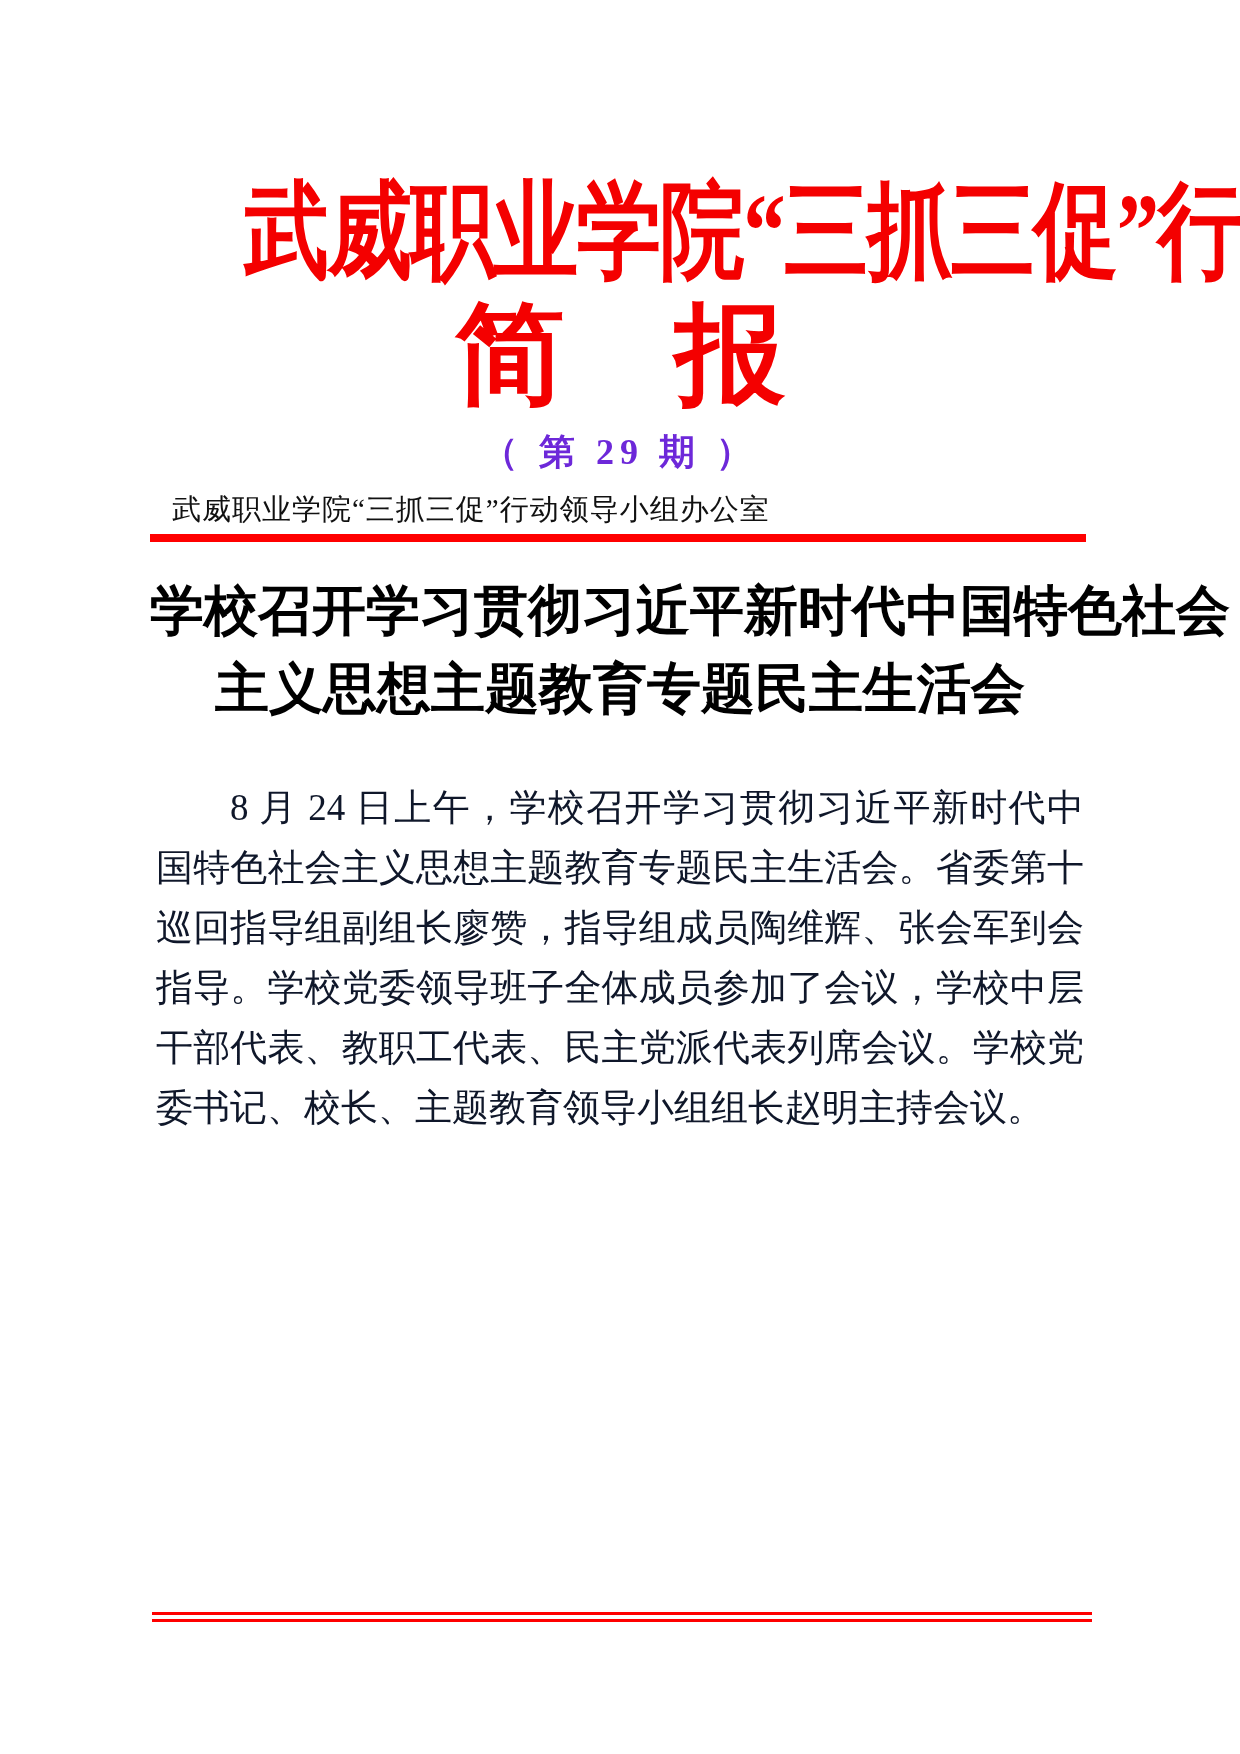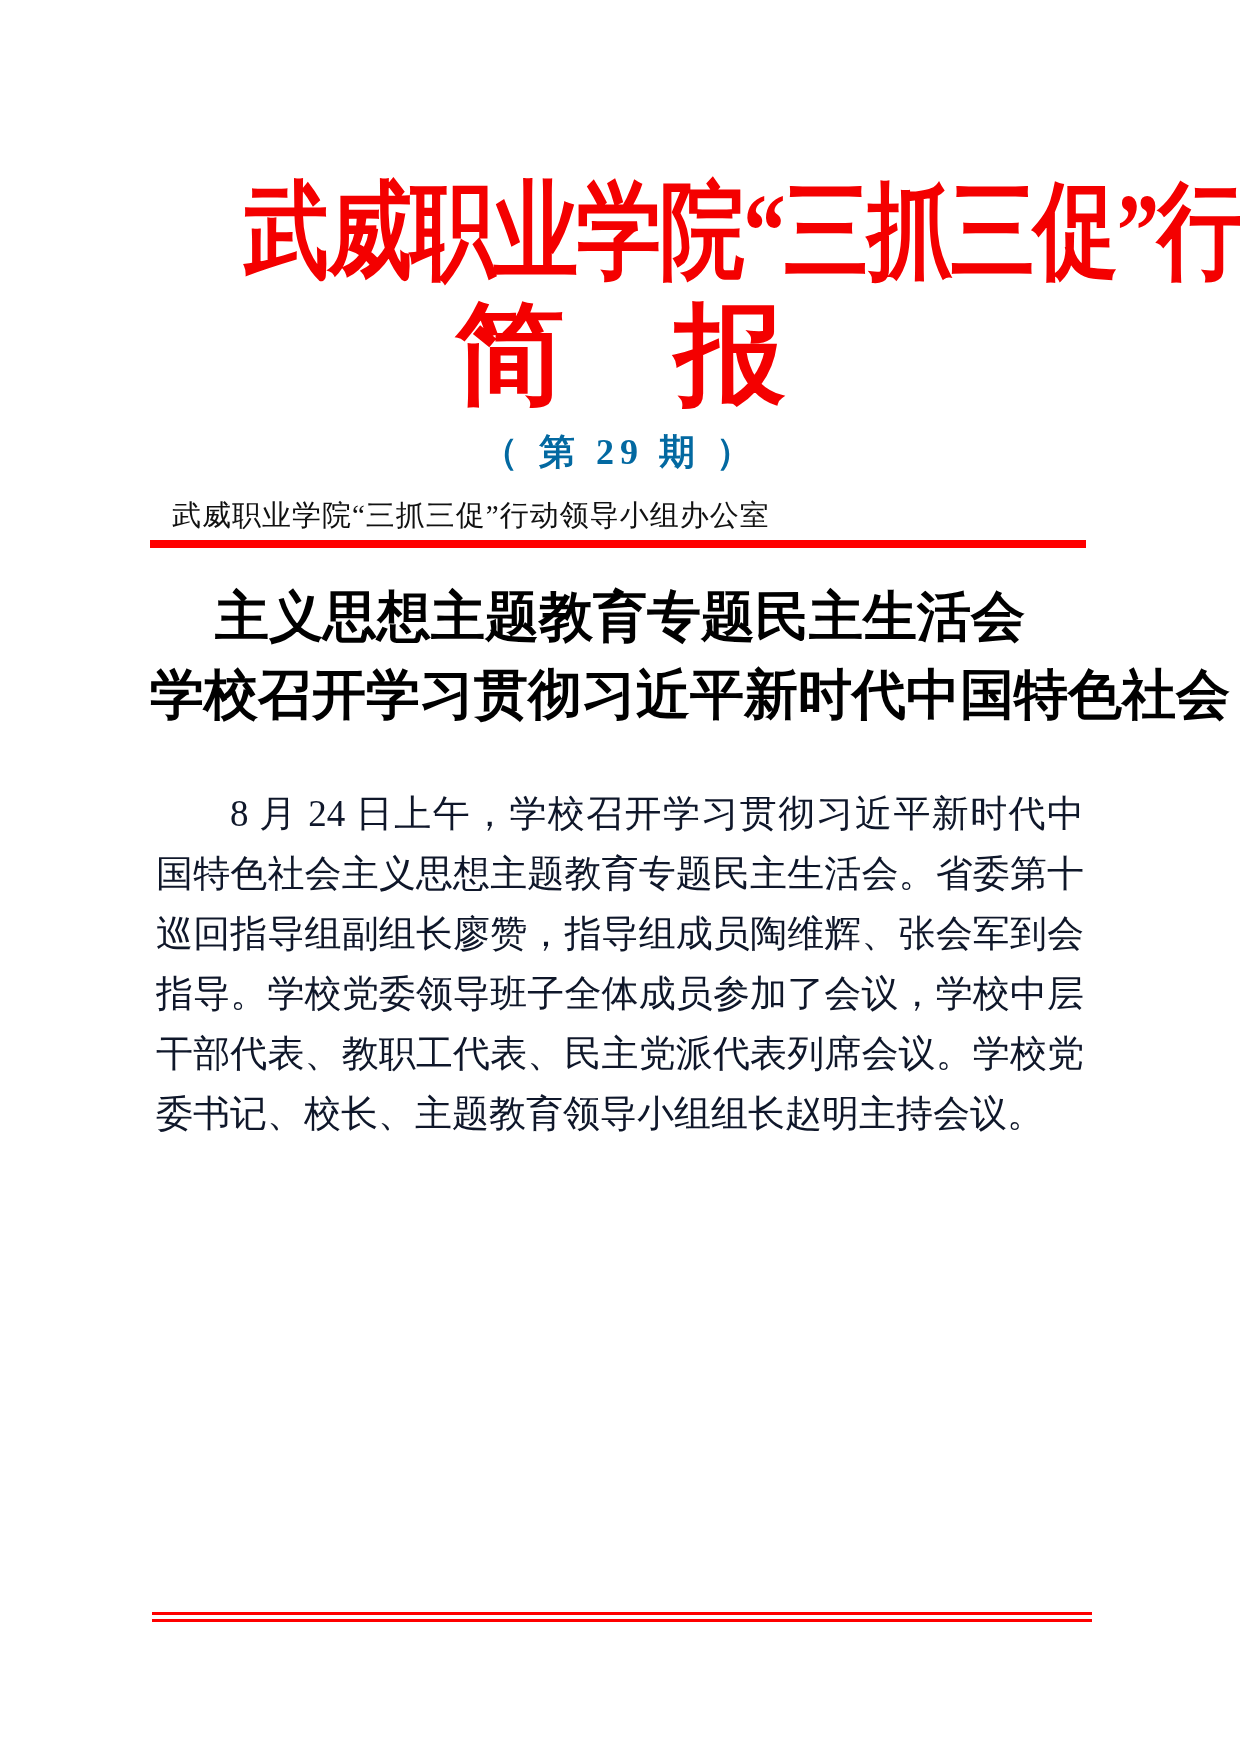"（ 第 29 期 ）" .issue-line { color: #0369a1 -> #6d28d9 }
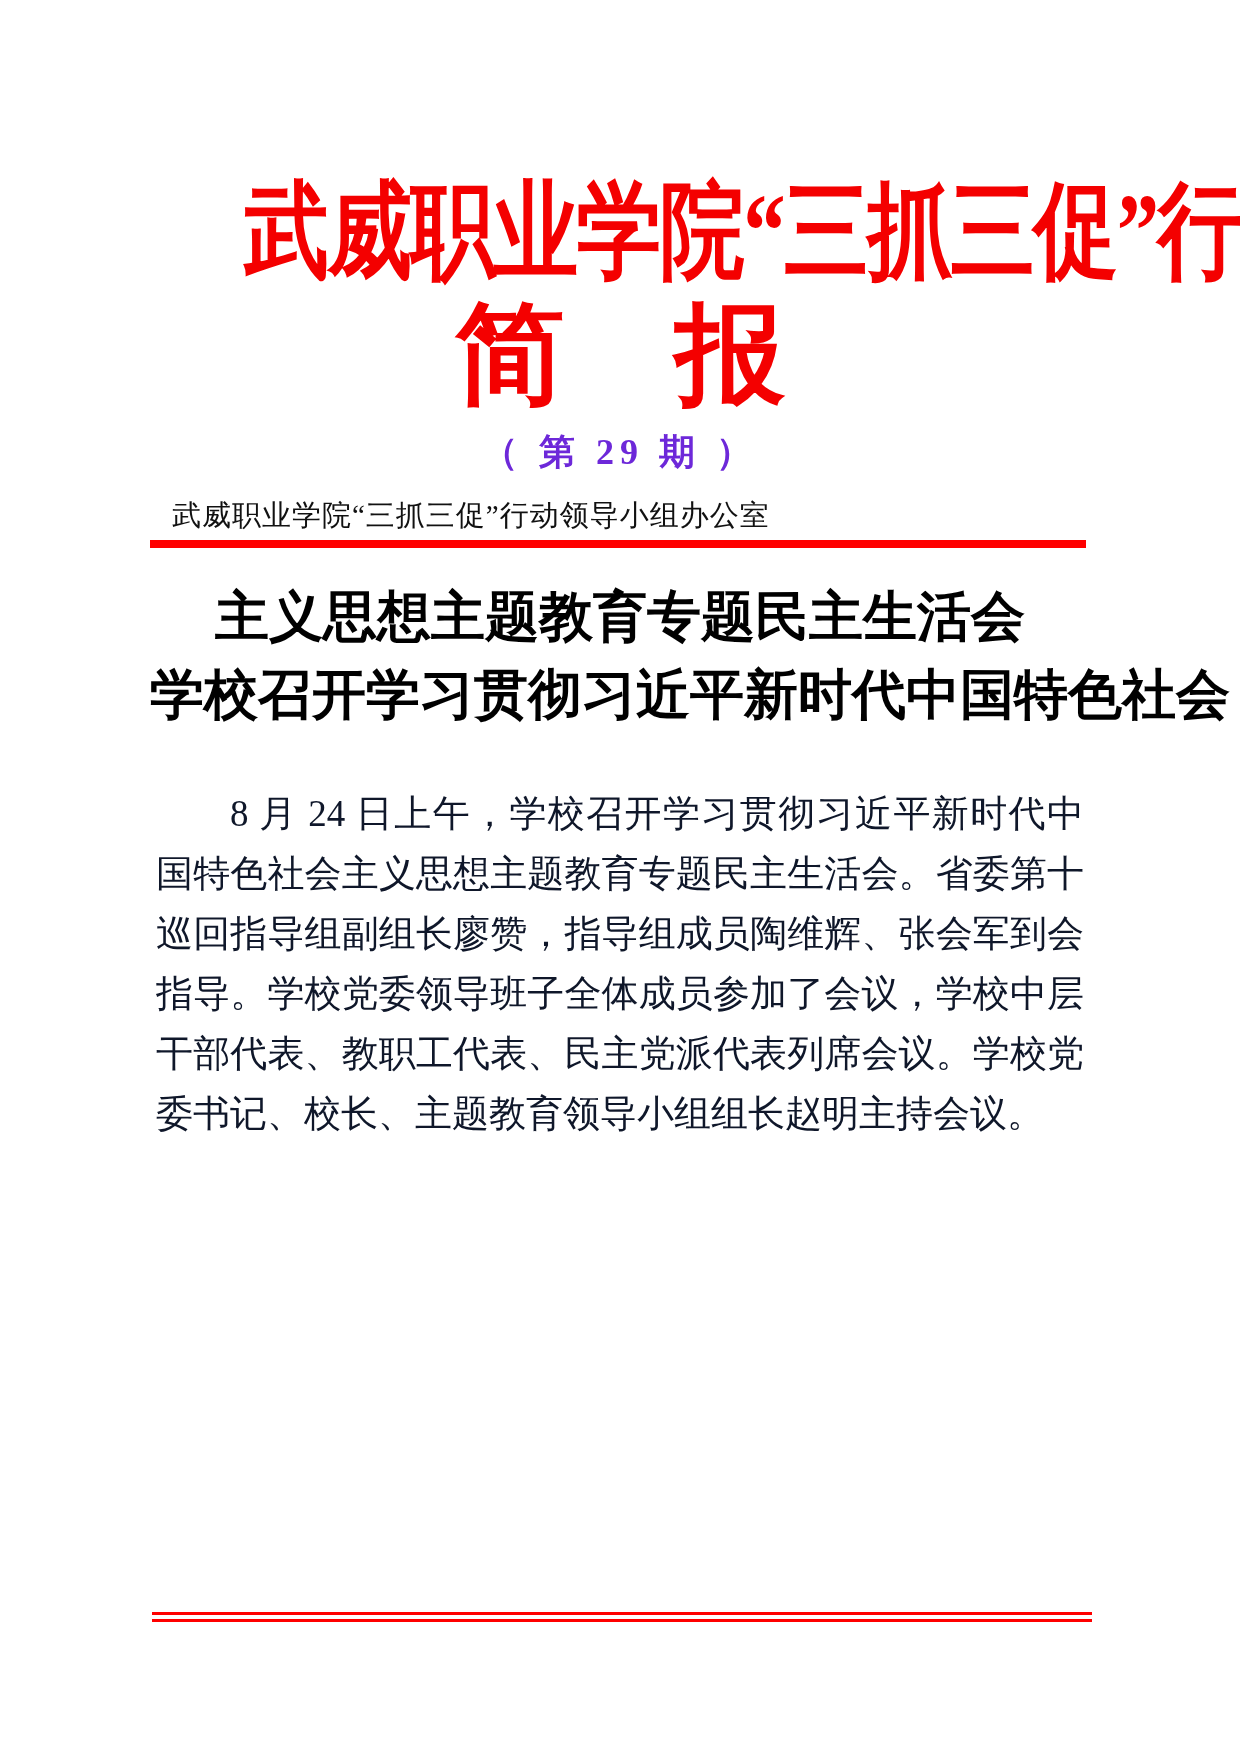"武威职业学院“三抓三促”行动领导小组办公室" .meta-row { margin-top: 22px -> 16px }
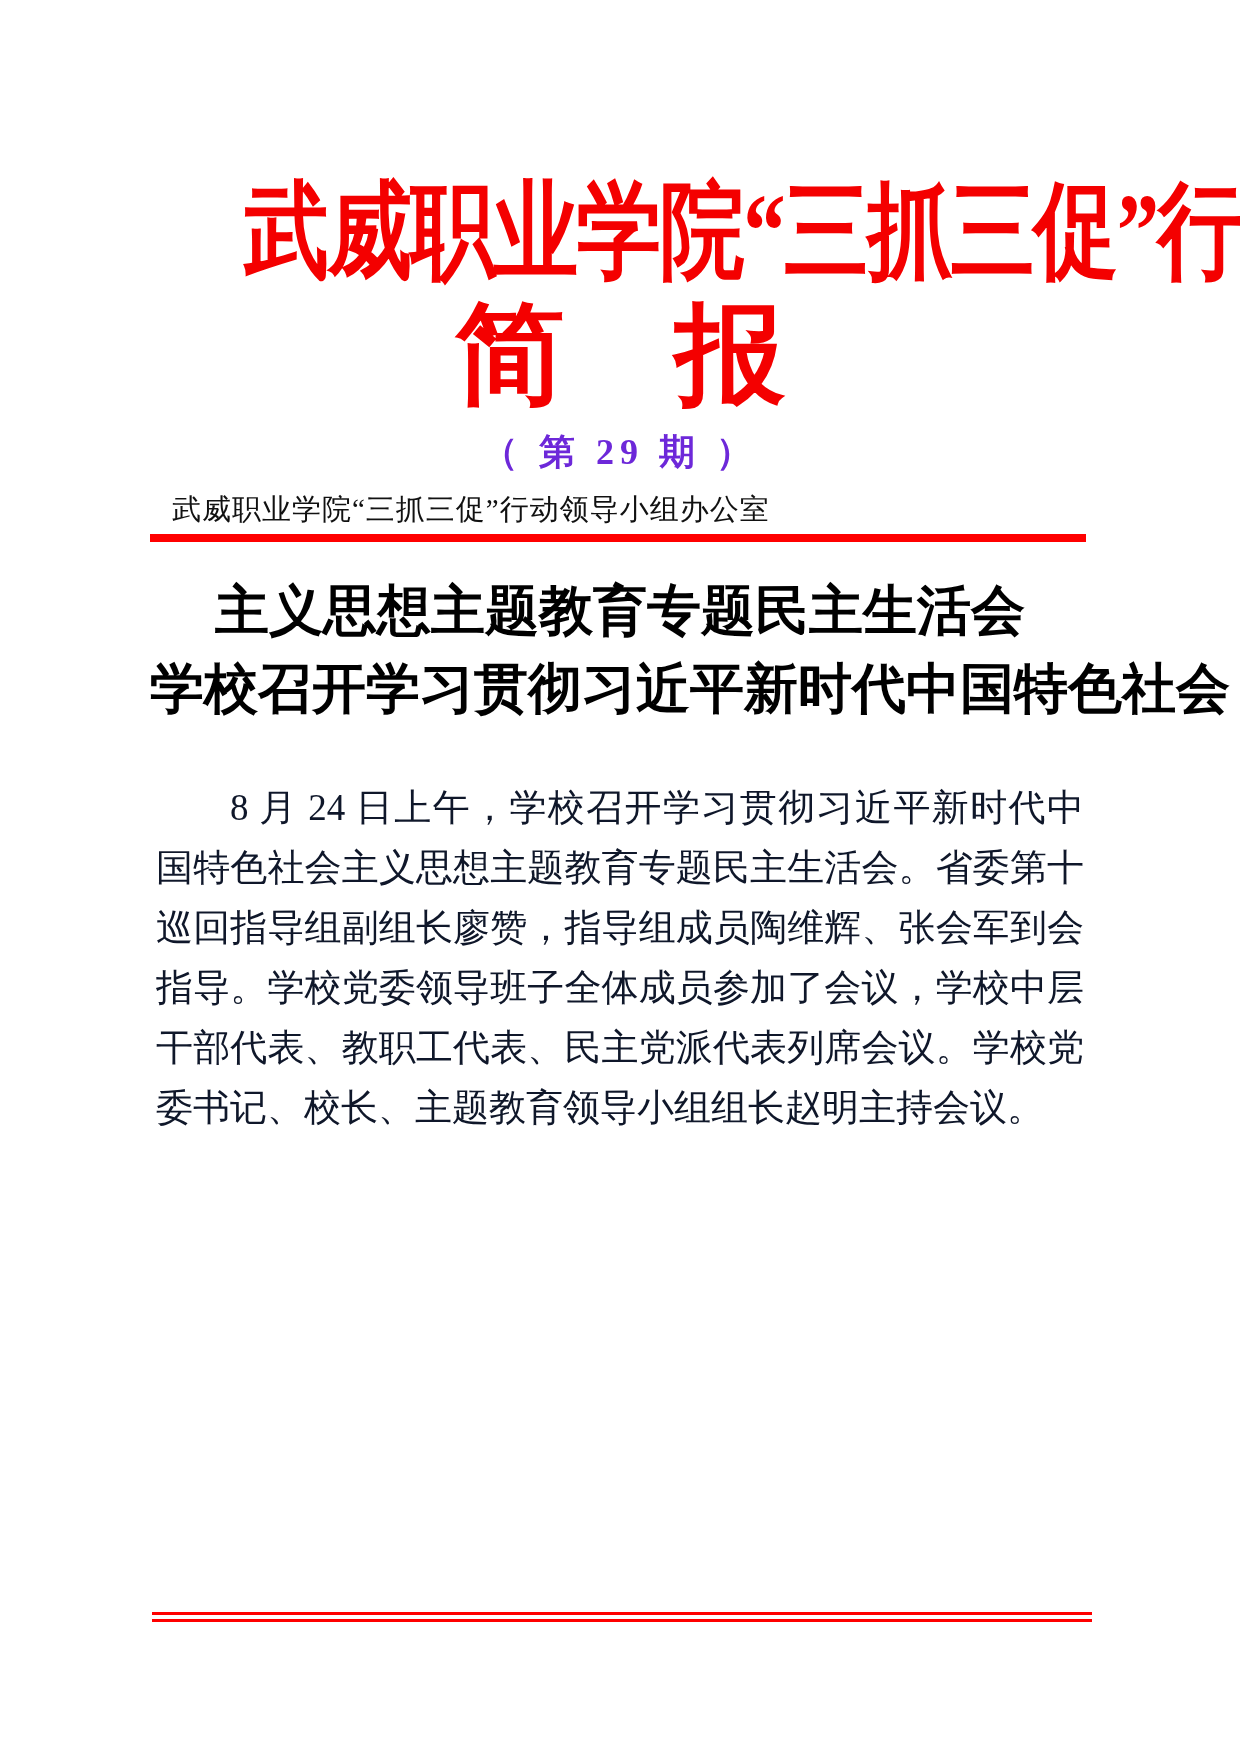"主义思想主题教育专题民主生活会" span.hl-line { order: before "学校召开学习贯彻习近平新时代中国特色社会" -> after "学校召开学习贯彻习近平新时代中国特色社会" }
